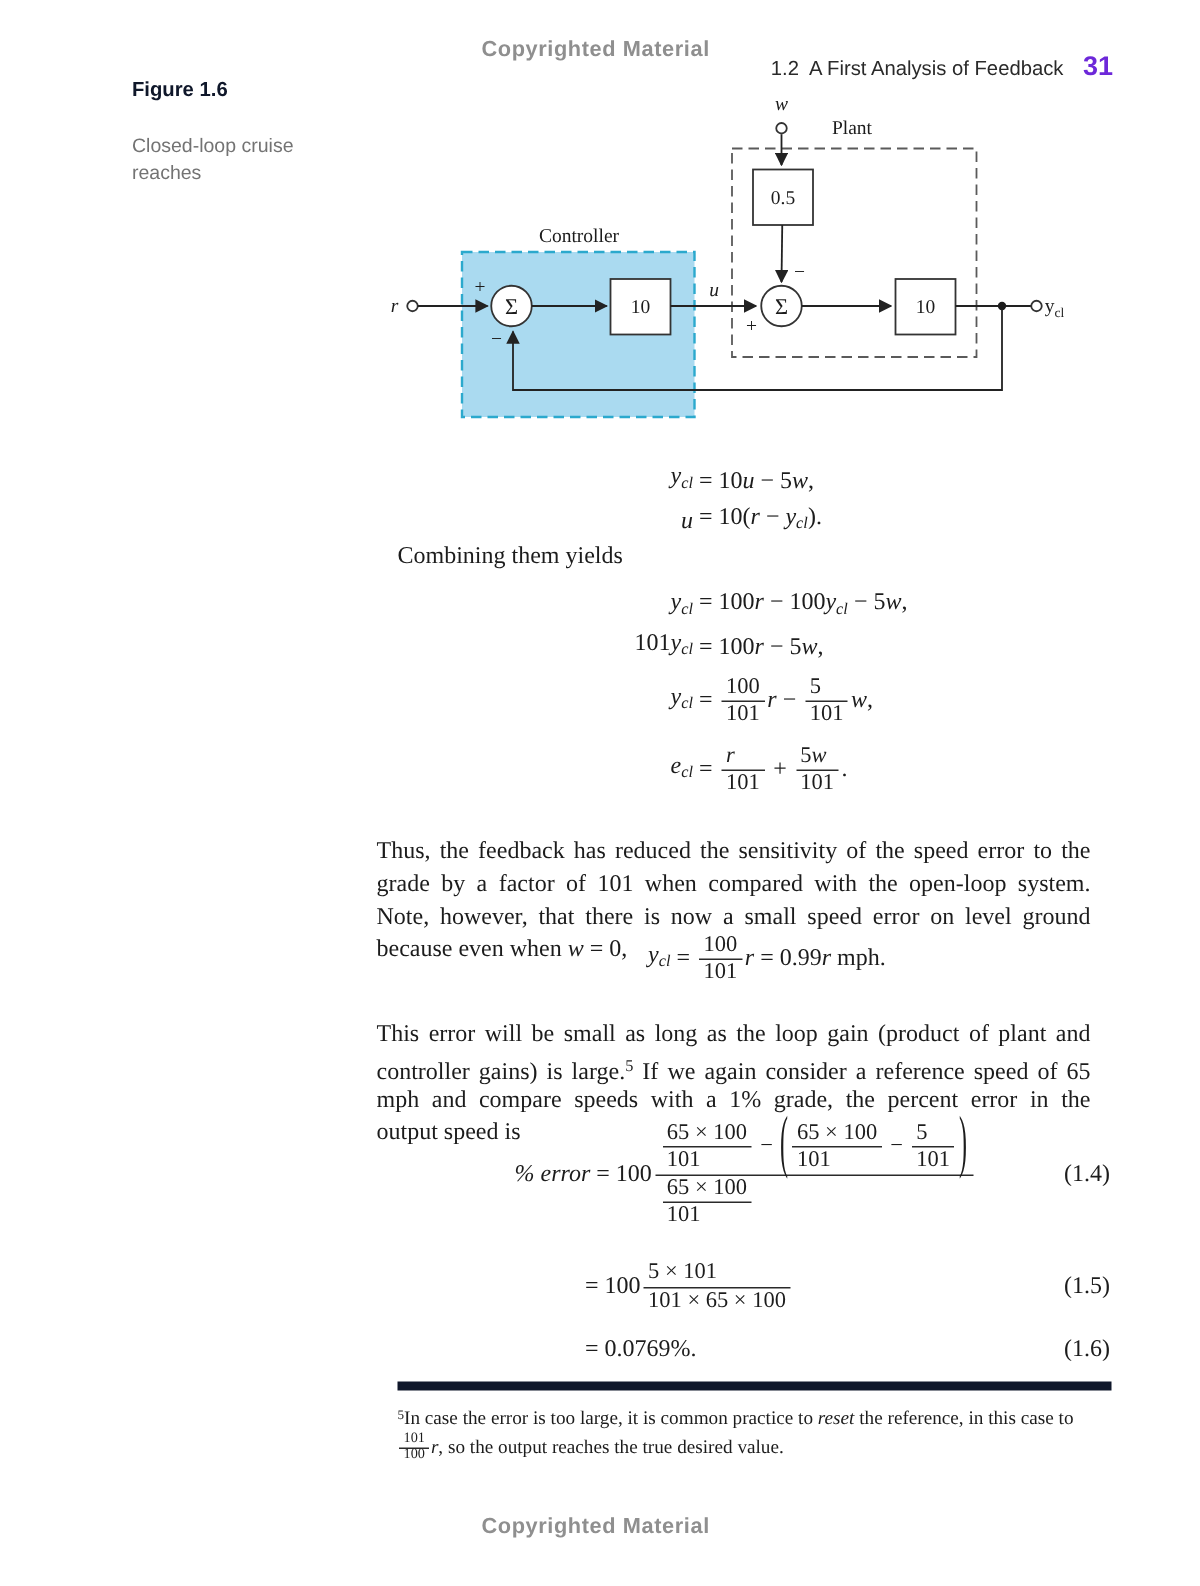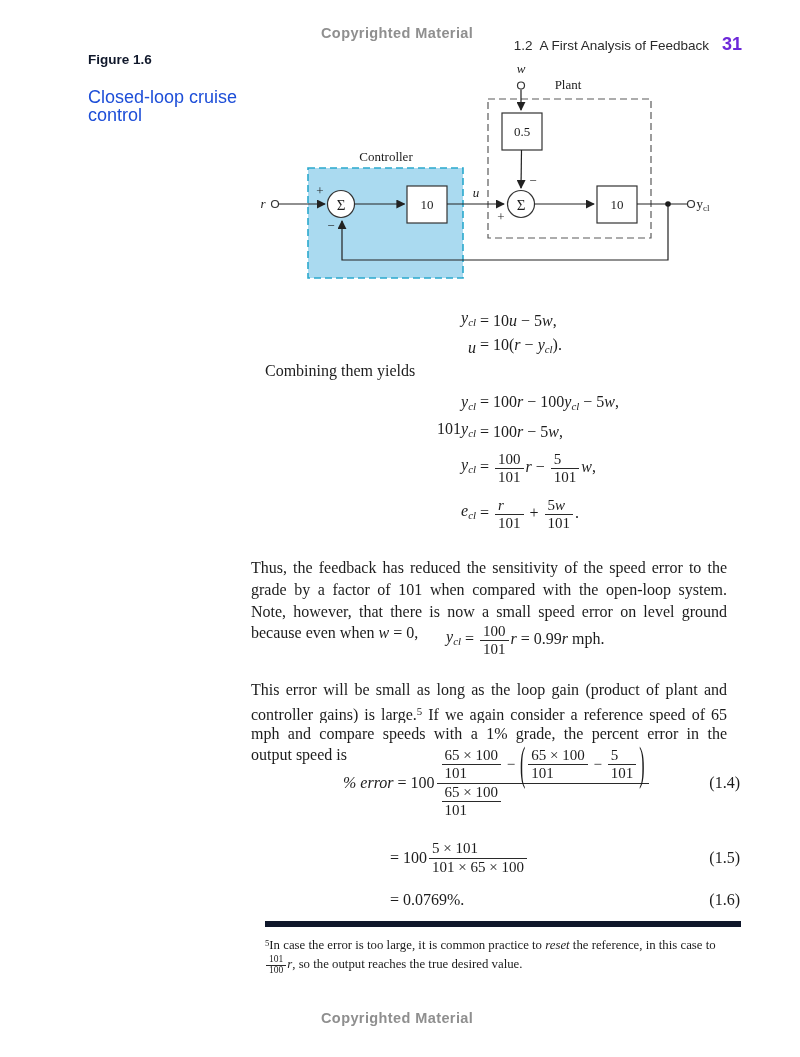"Closed-loop cruise" .figcaption { color: #1d4ed8 -> #737373; font-size: 18px -> 13px }
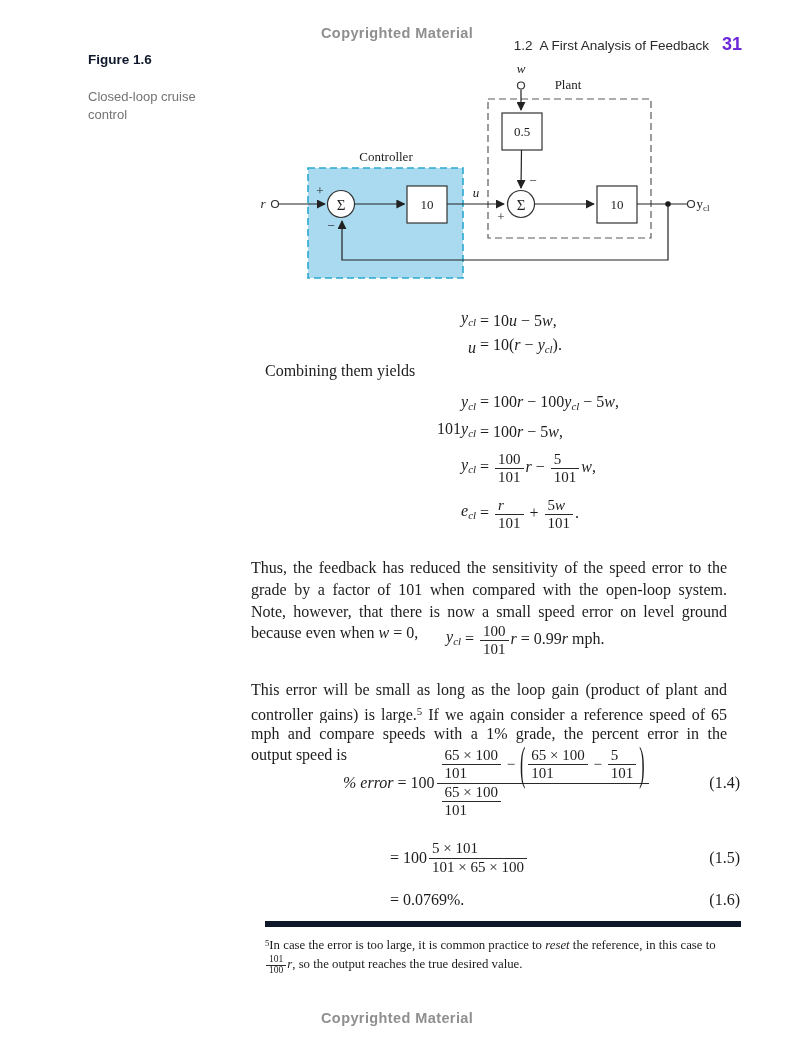"control" div { text: control -> reaches }
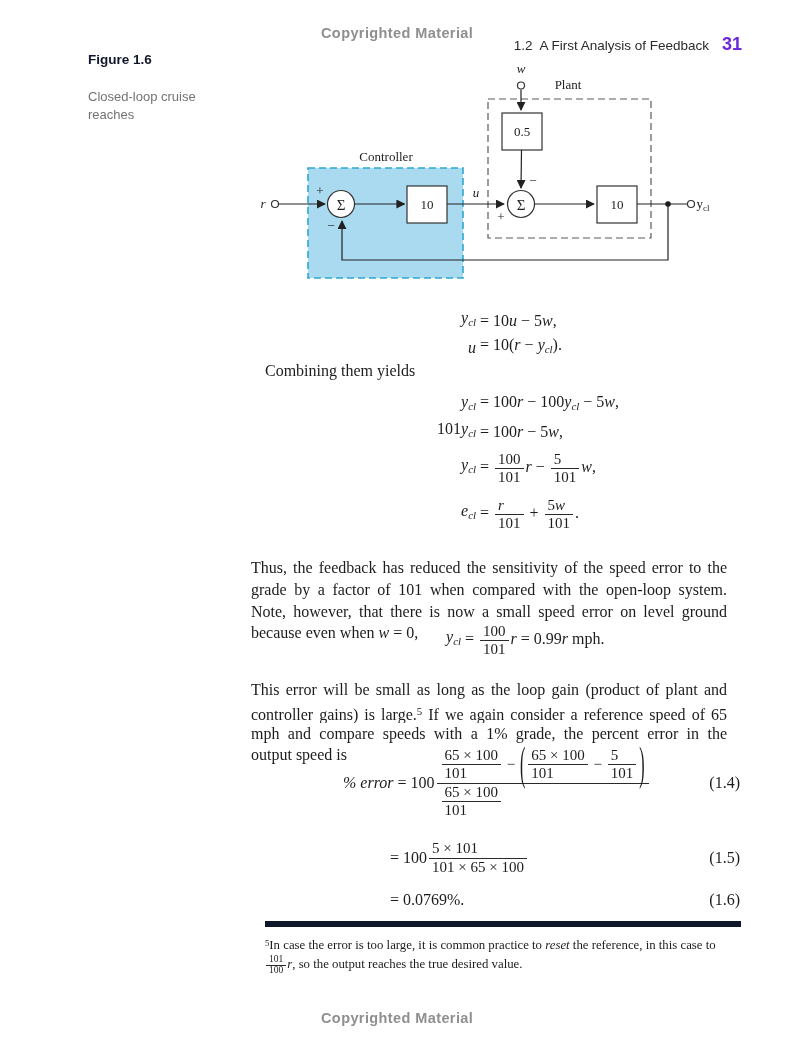"ycl = 10u − 5w," .eqgroup { left: 279px -> 265px }
